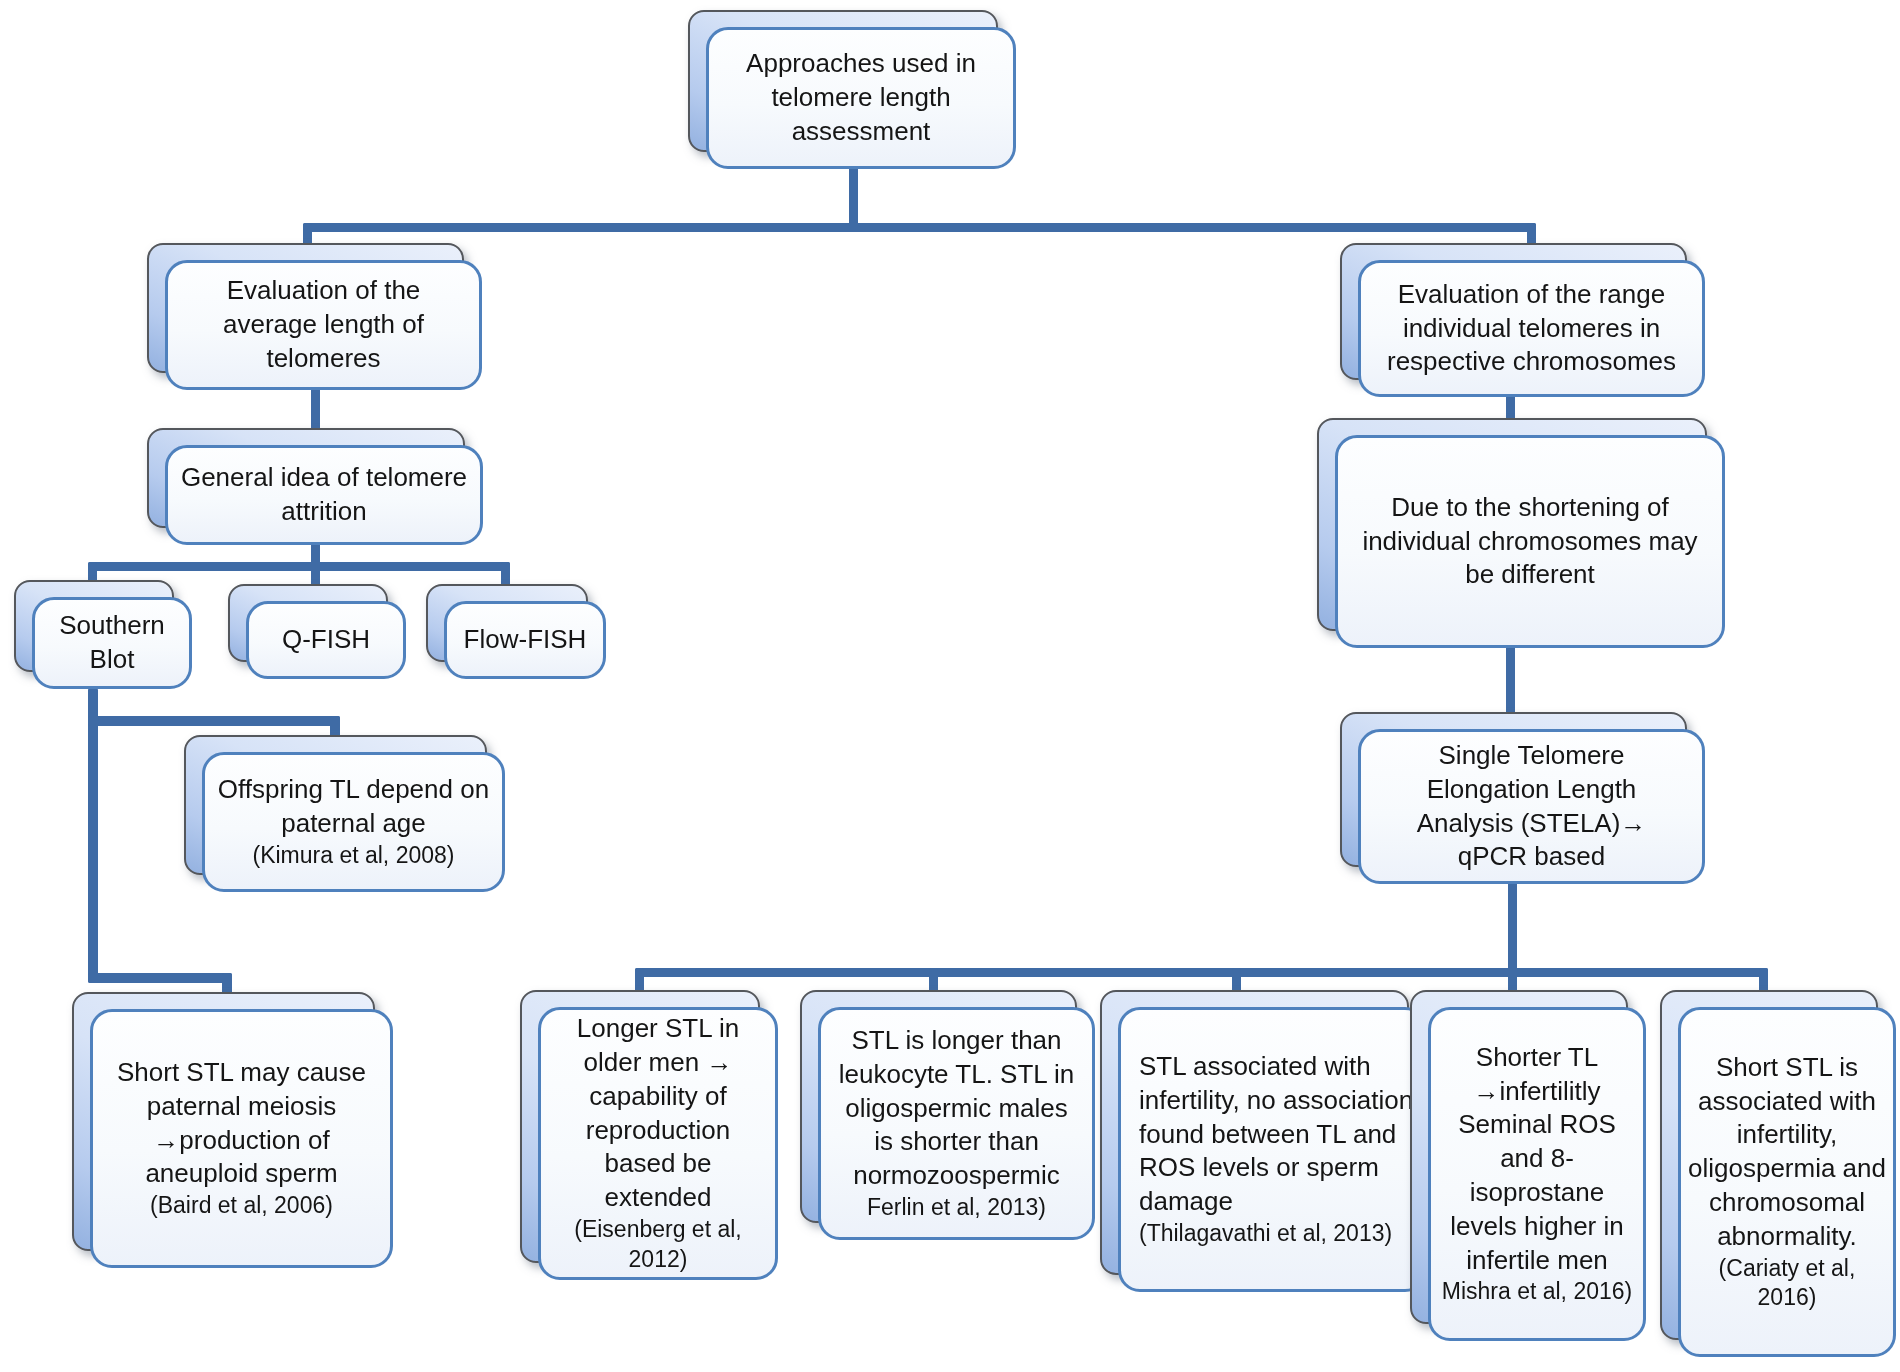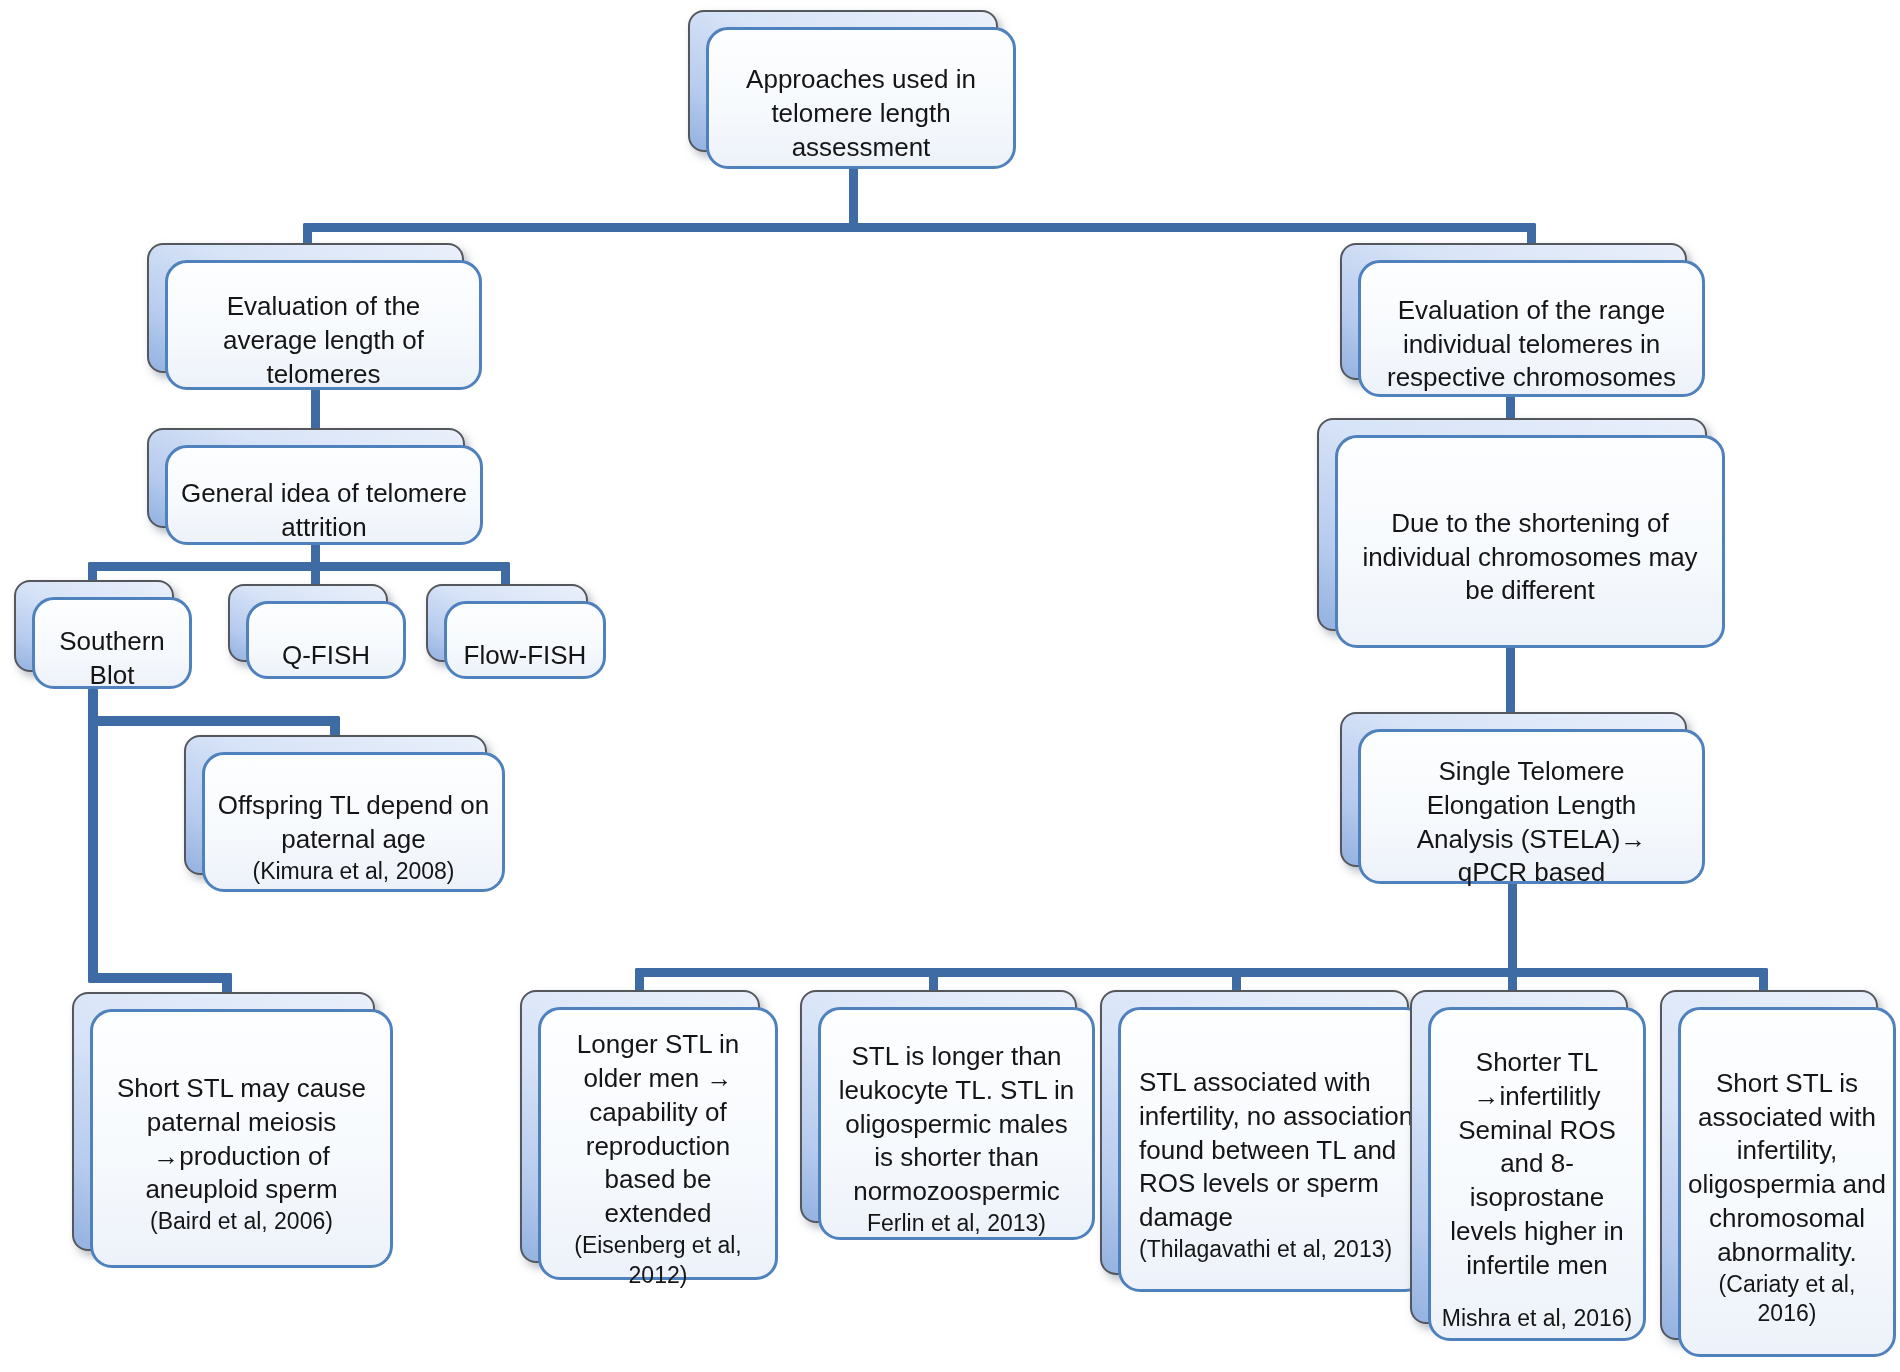"Approaches used in telomere length" .txt { margin-top: 32px -> none }
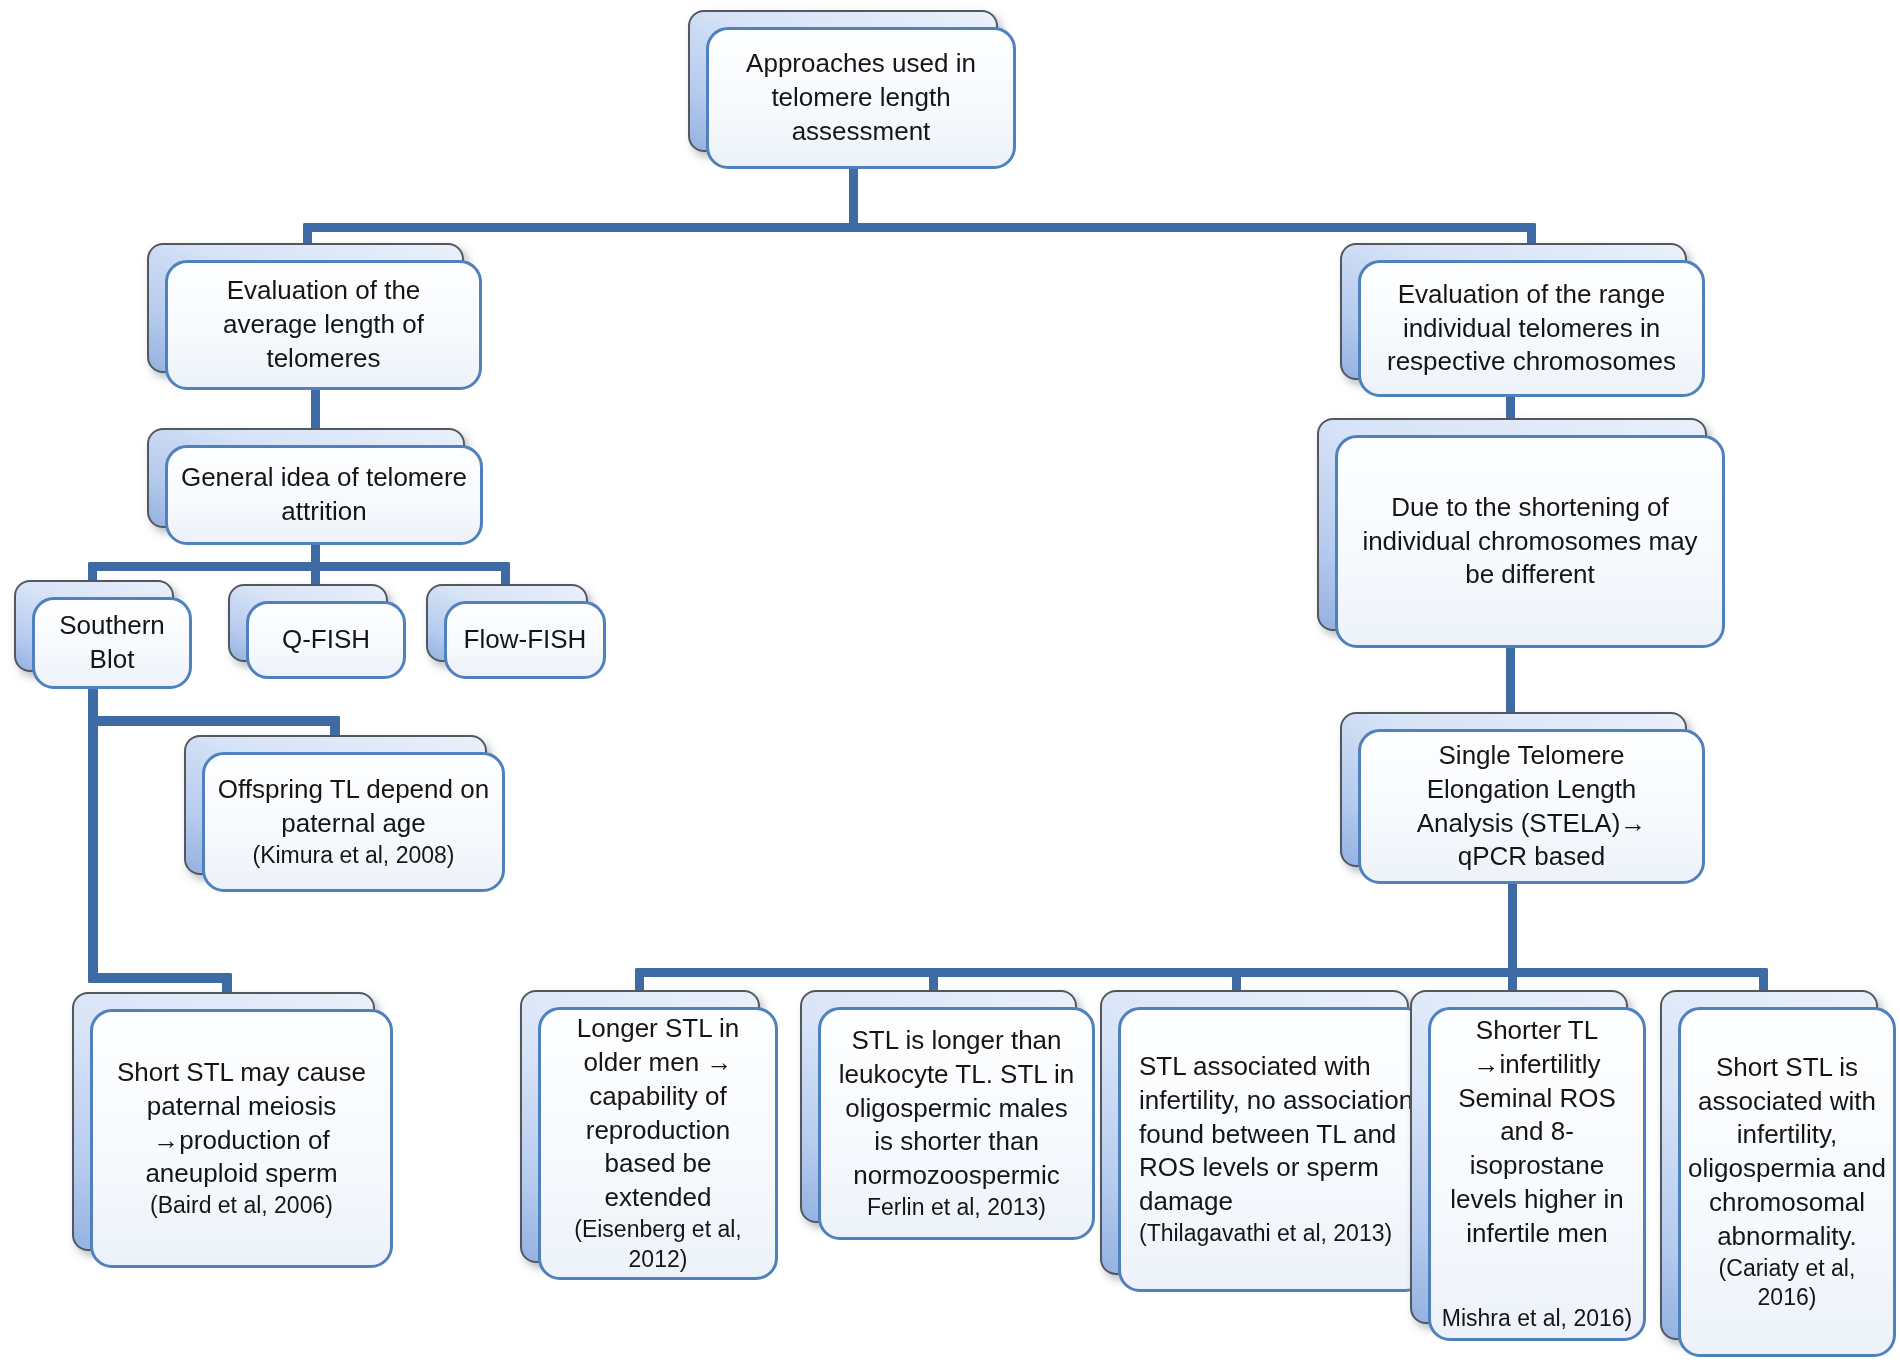"Shorter TL →infertilitly Seminal ROS" div.front { justify-content: space-between -> none; padding: 4px 6px -> 14px 6px }
